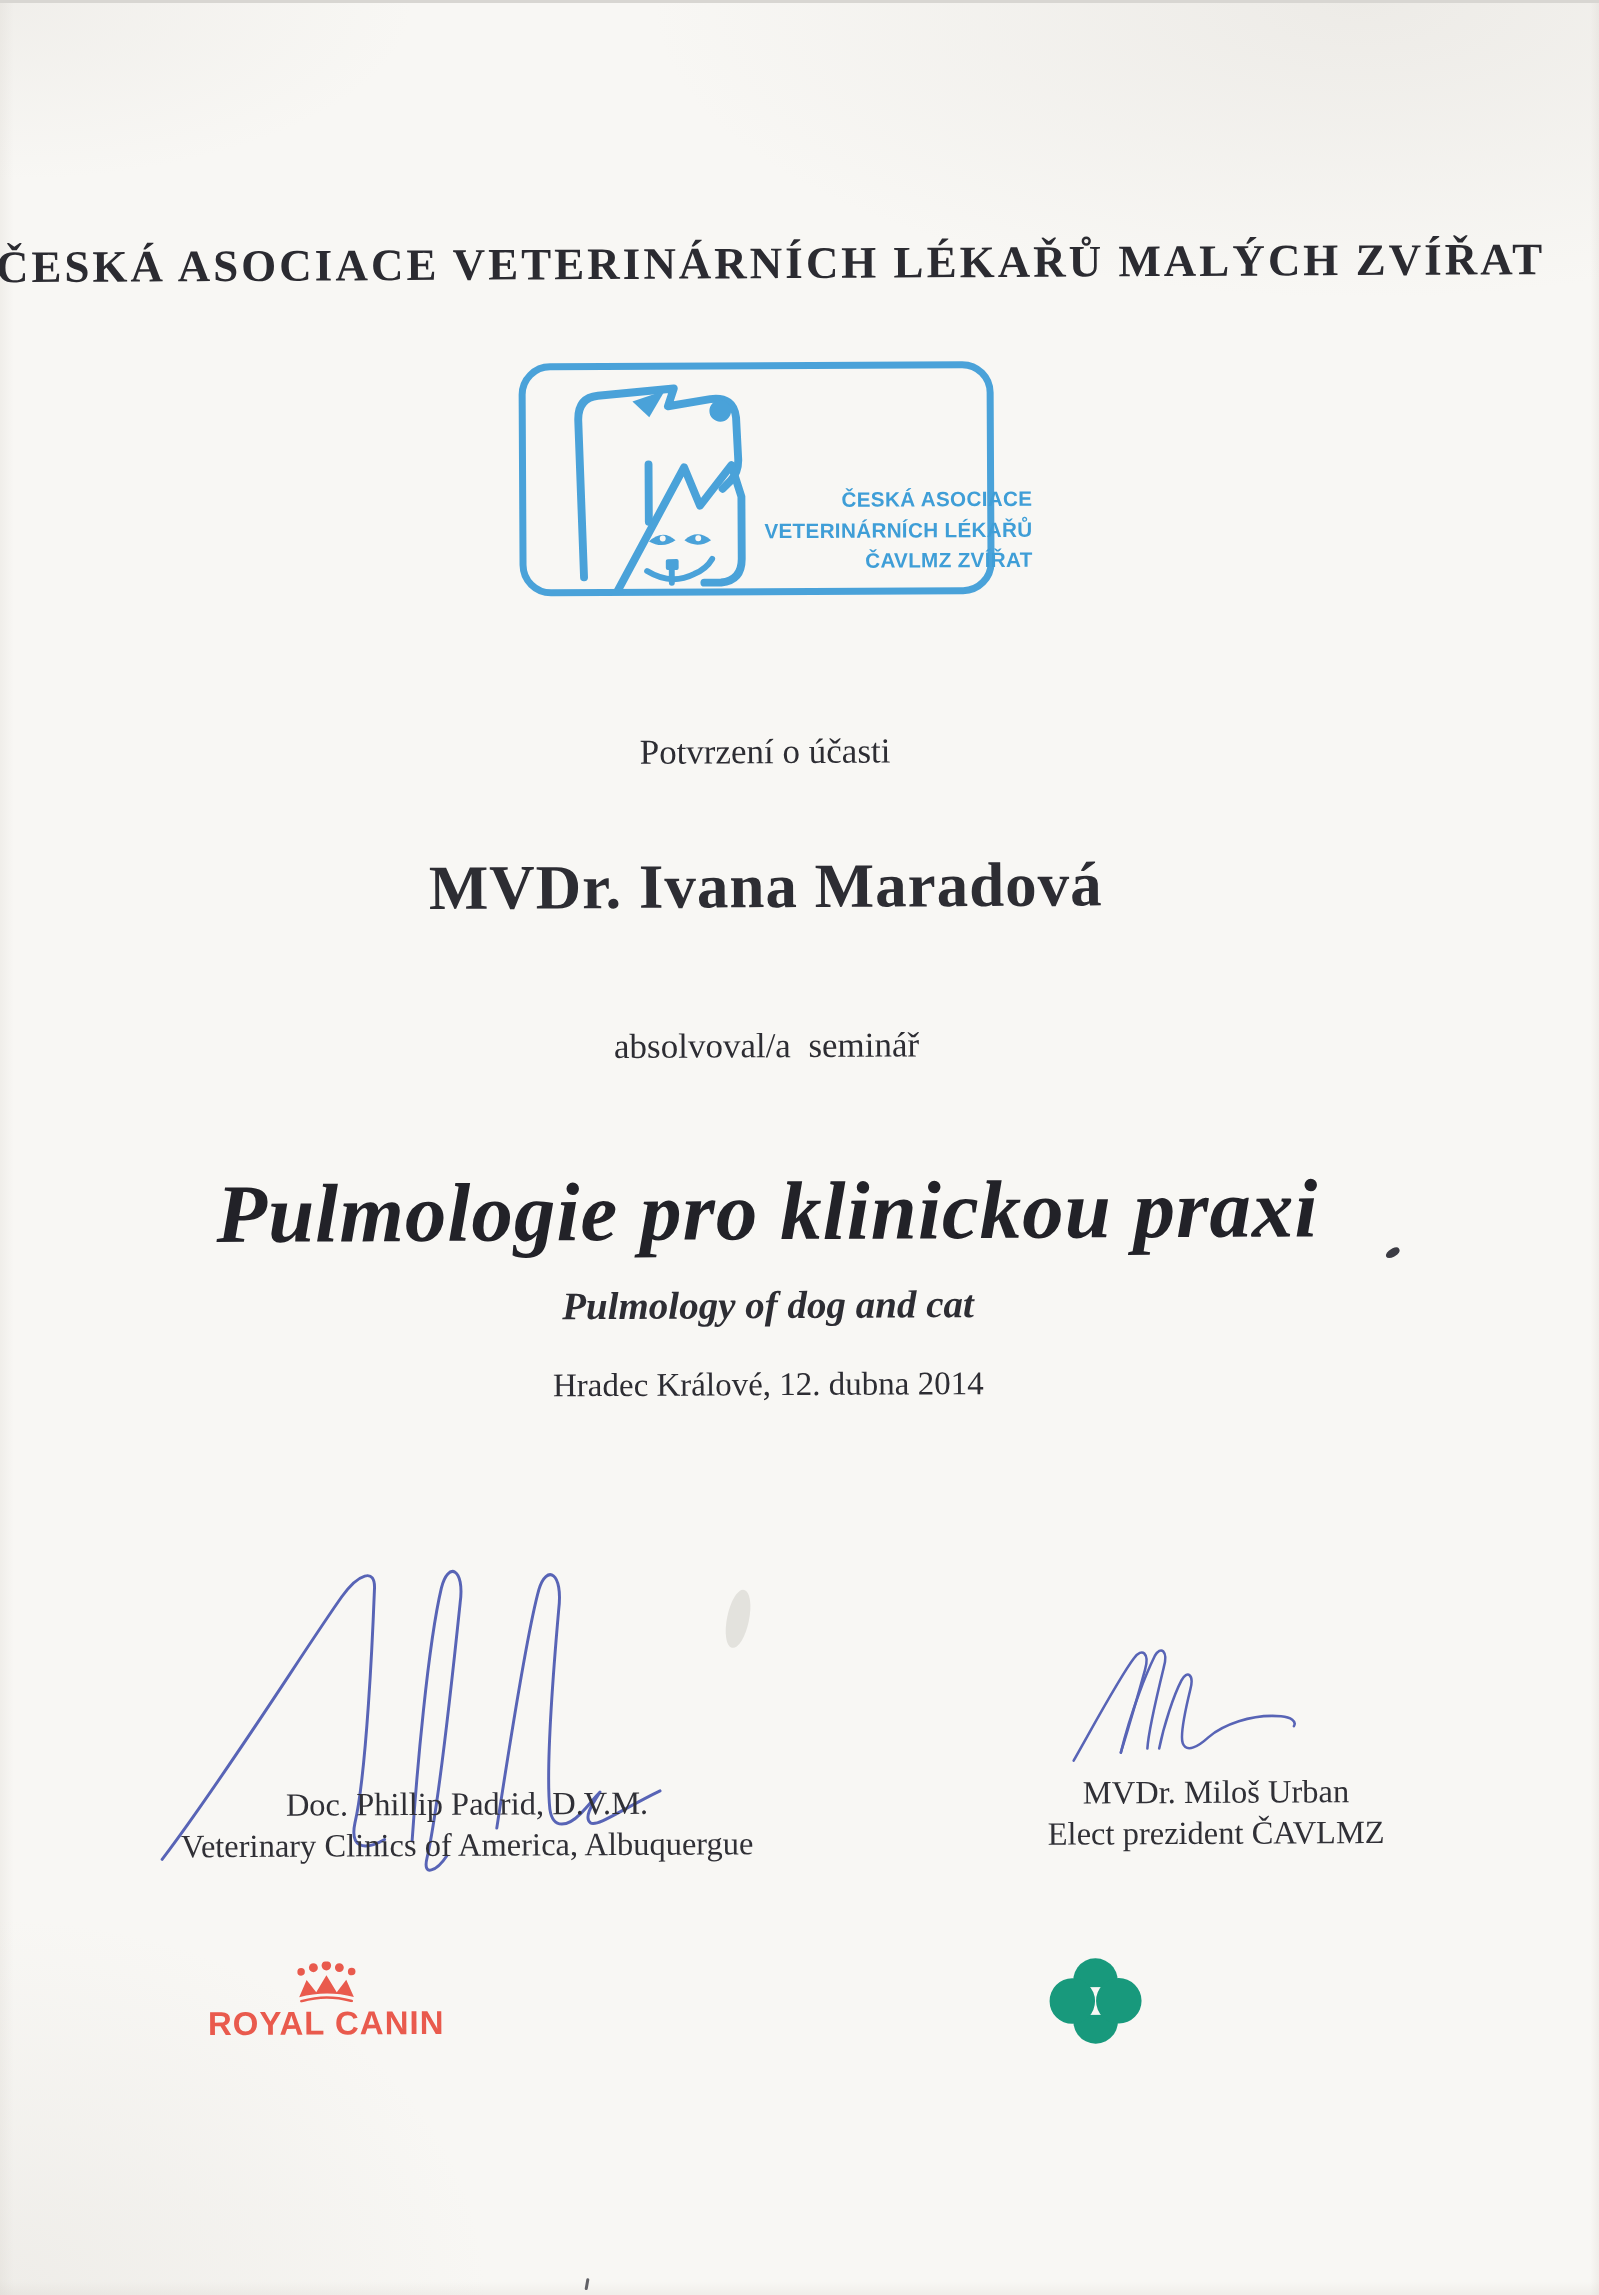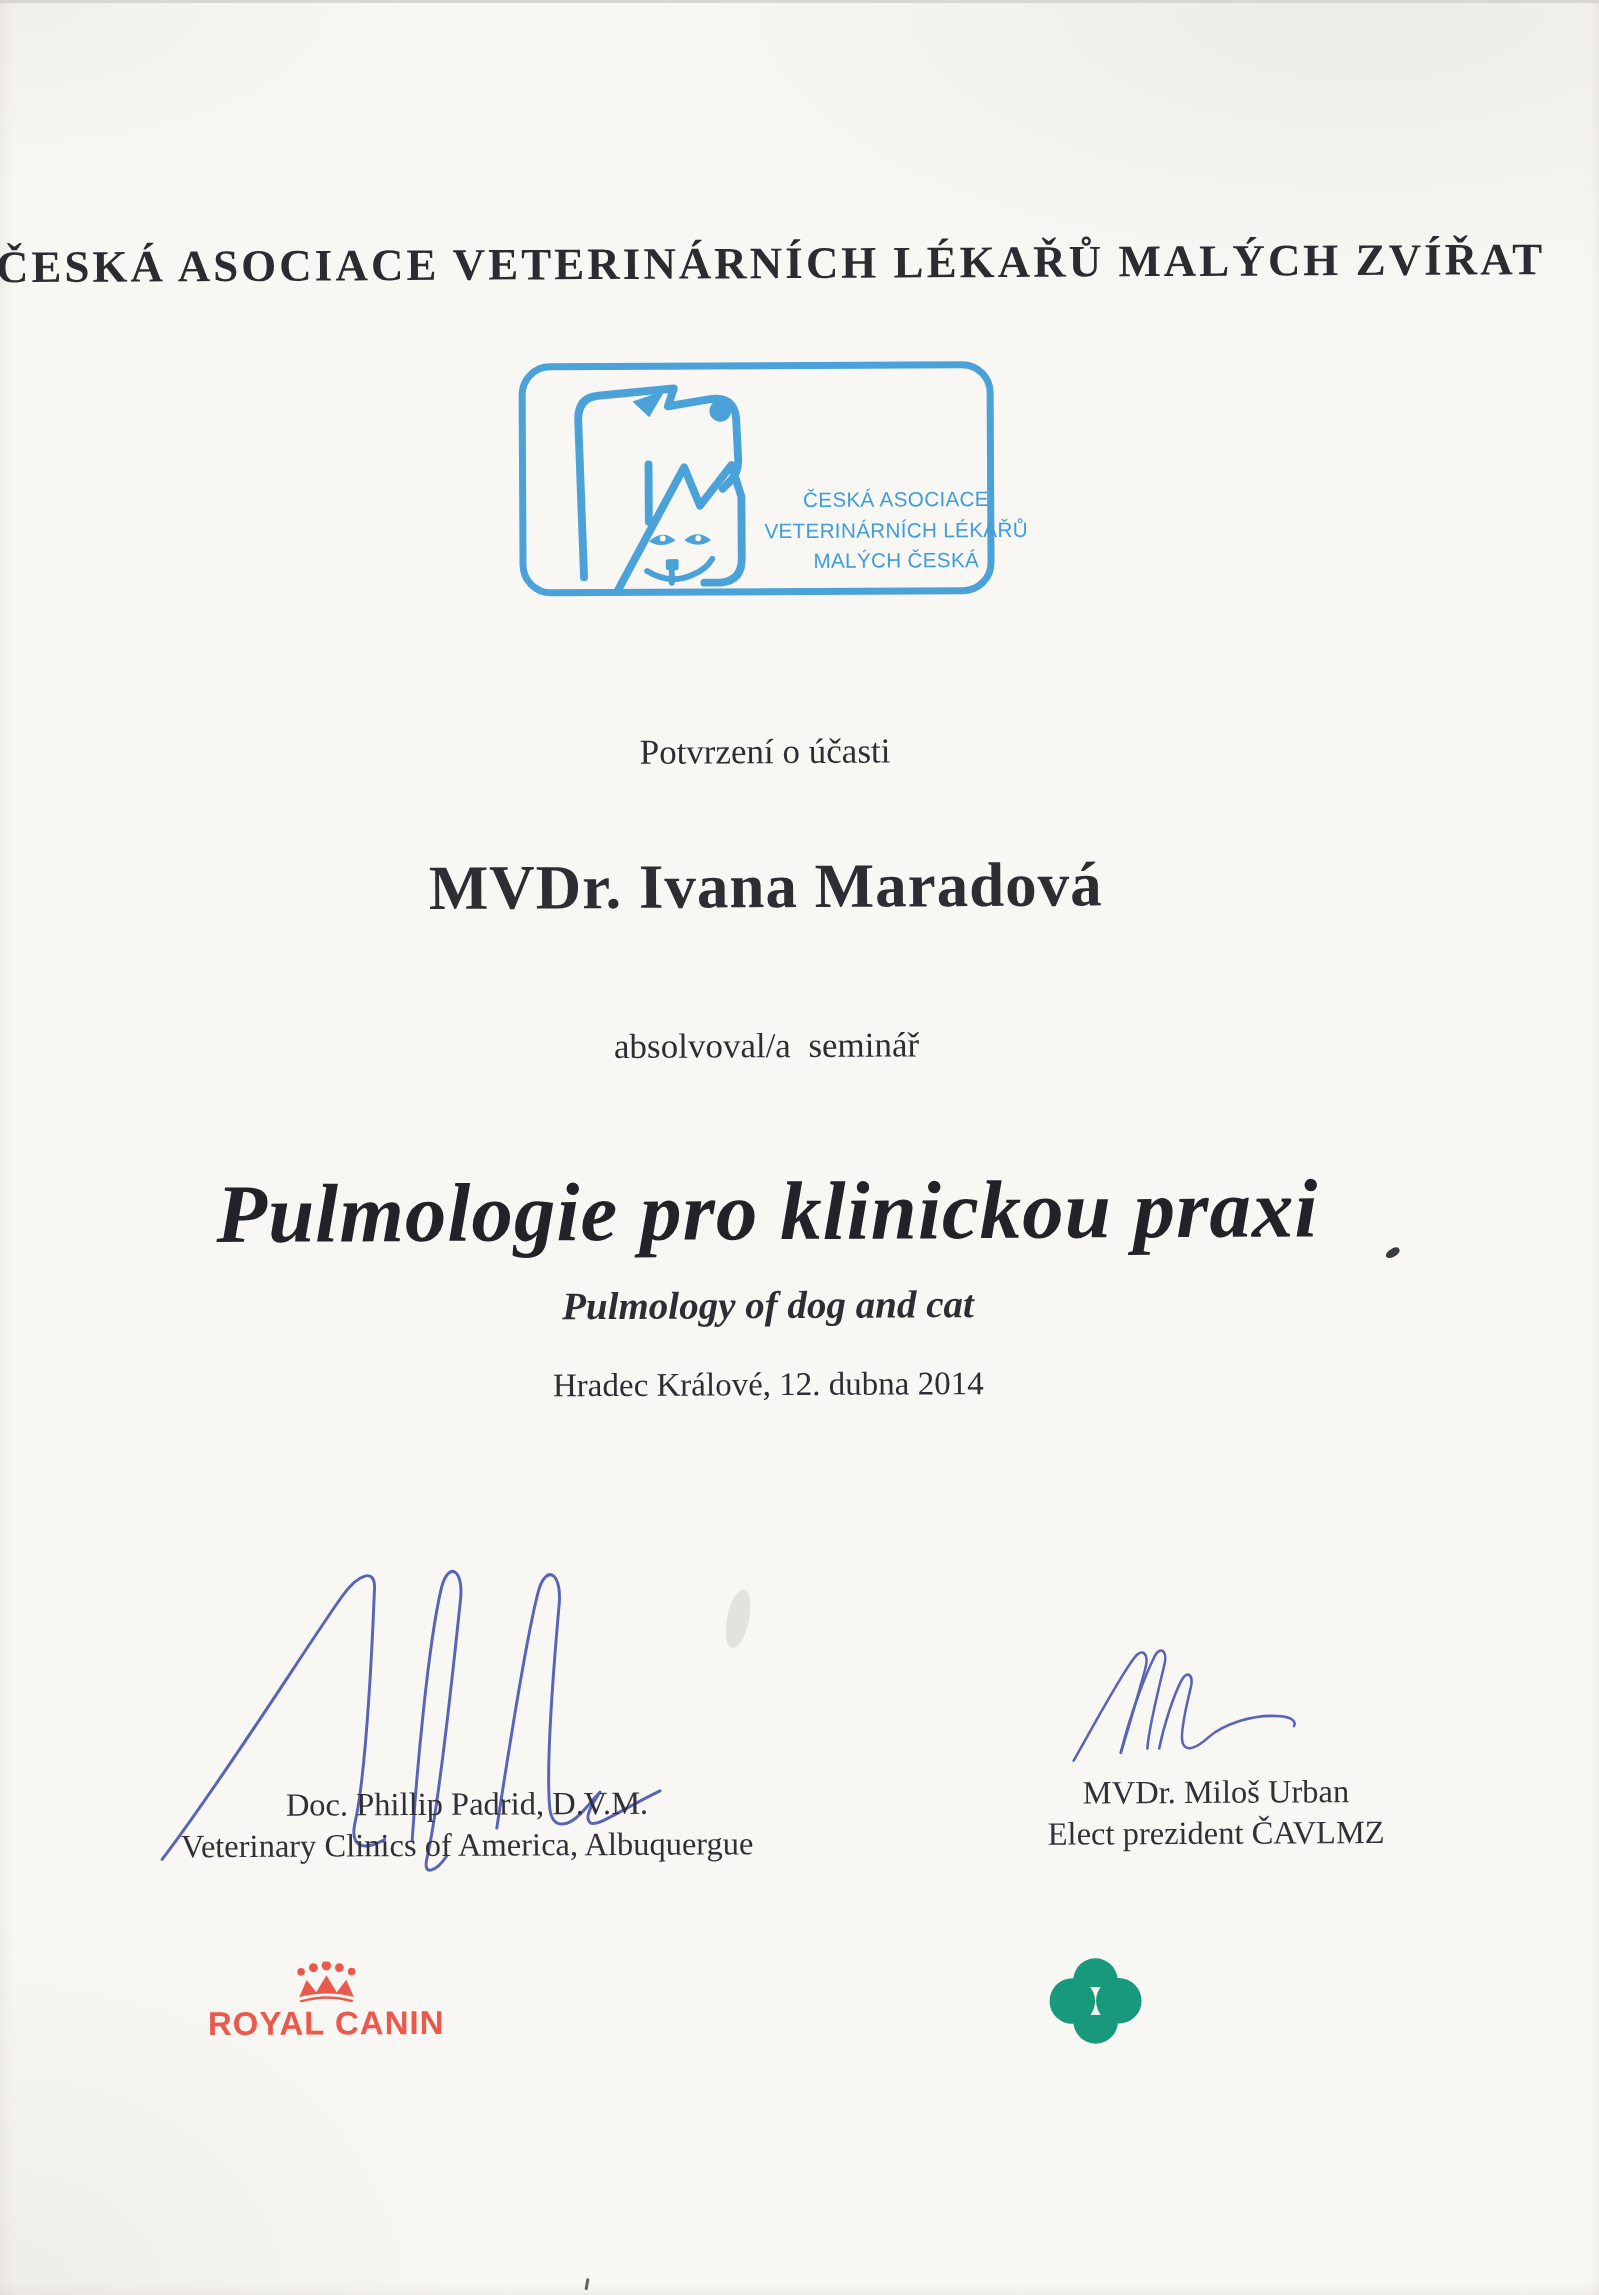"ČESKÁ ASOCIACE" .logo-text { font-weight: normal -> bold; text-align: center -> right }
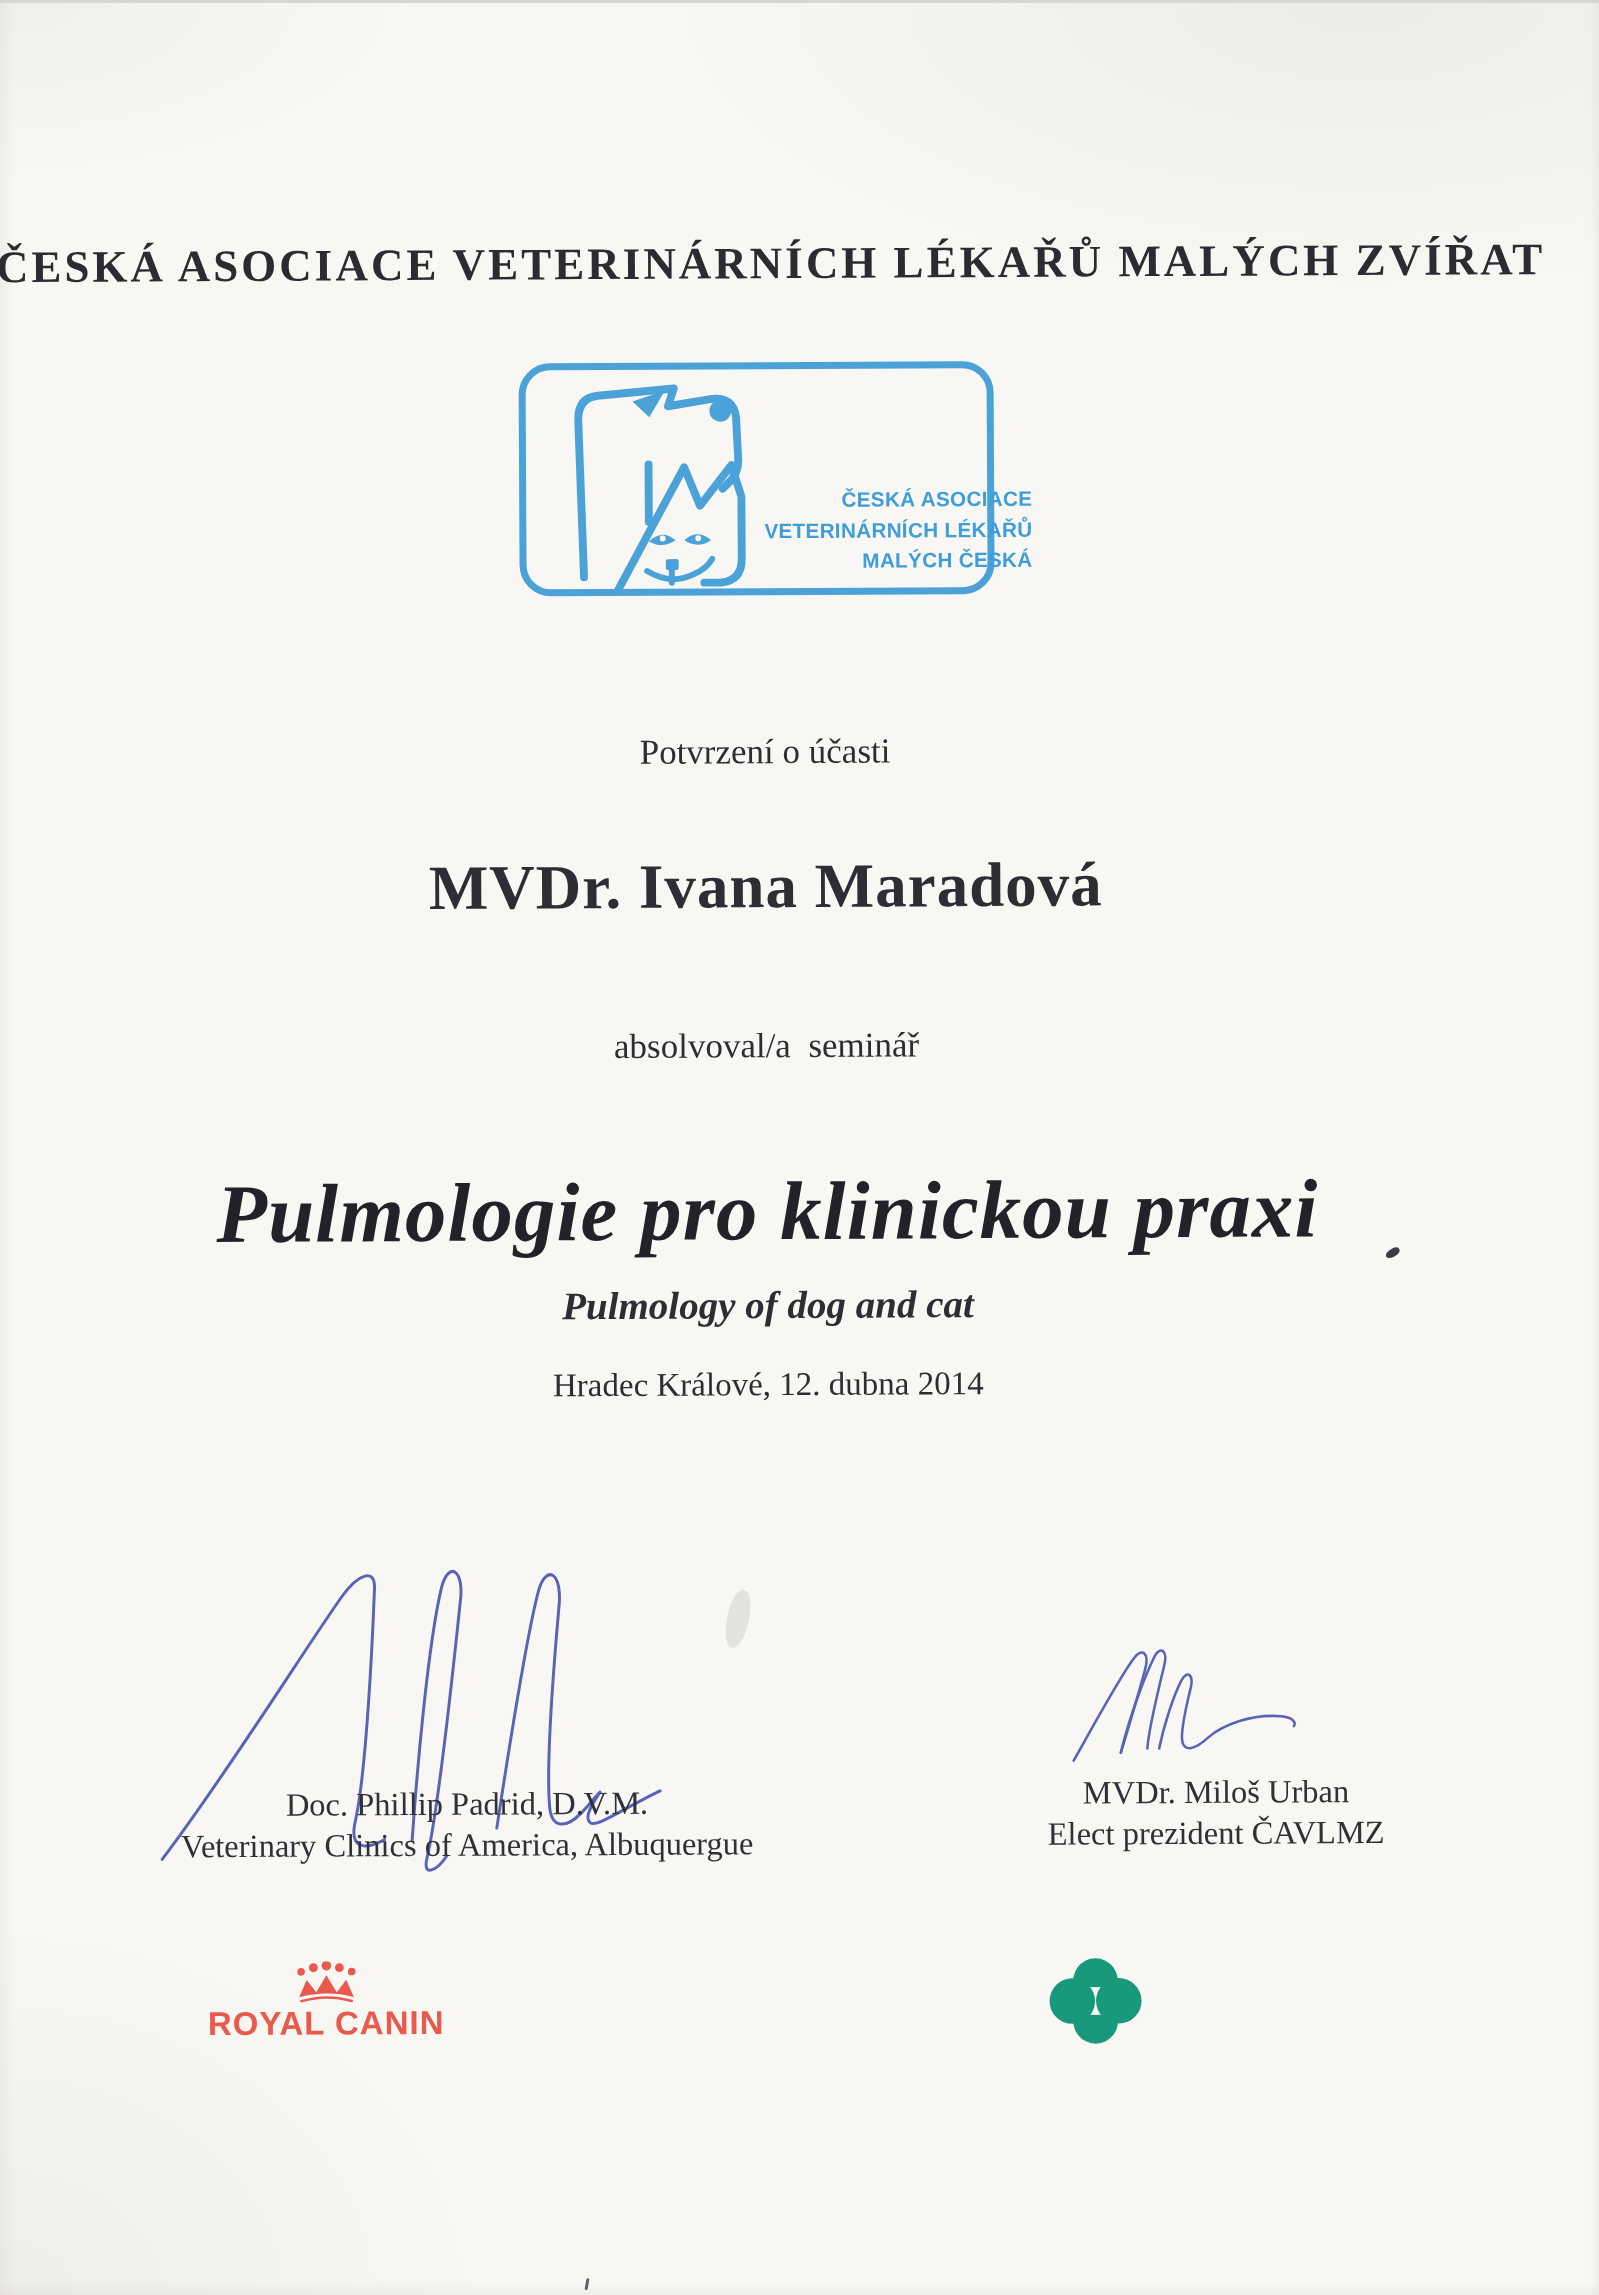"MALÝCH ČESKÁ" div { text: MALÝCH ČESKÁ -> ČAVLMZ ZVÍŘAT }
